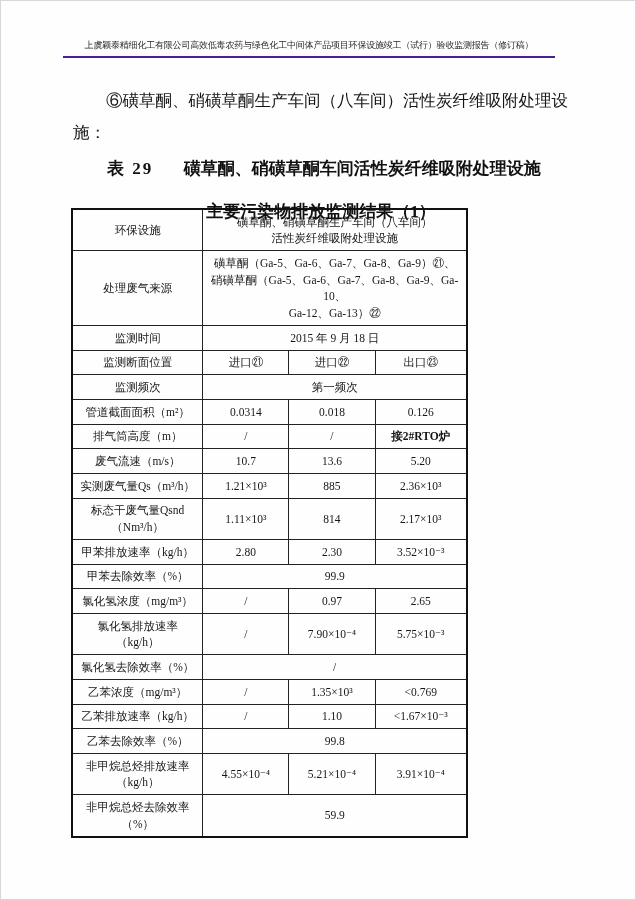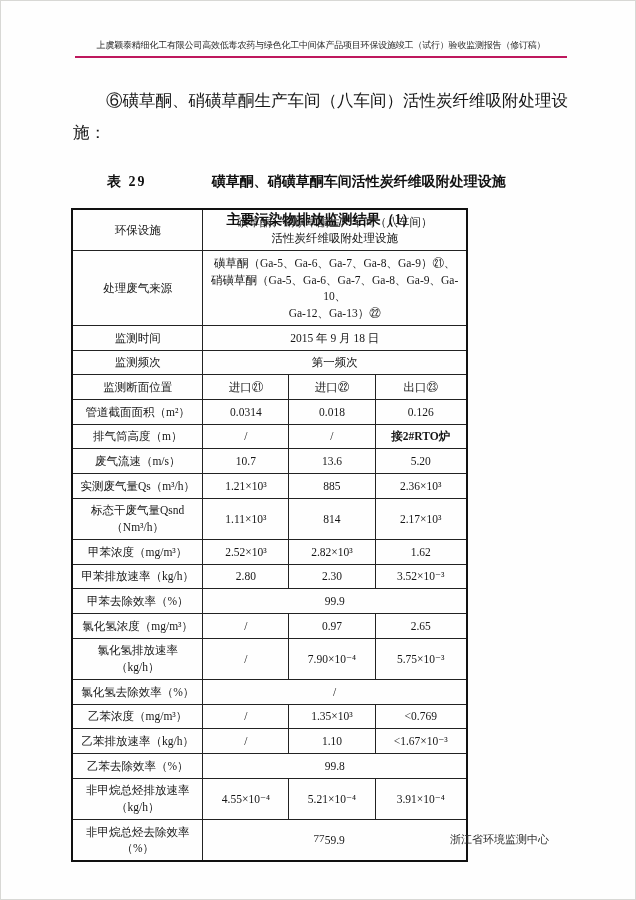"上虞颖泰精细化工有限公司高效低毒农药与绿色化工中间体产品项目环保设施竣工（试行）" .doc-header { border-bottom: 2px solid #be185d -> 2px solid #4c1d95; left: 74px -> 62px }
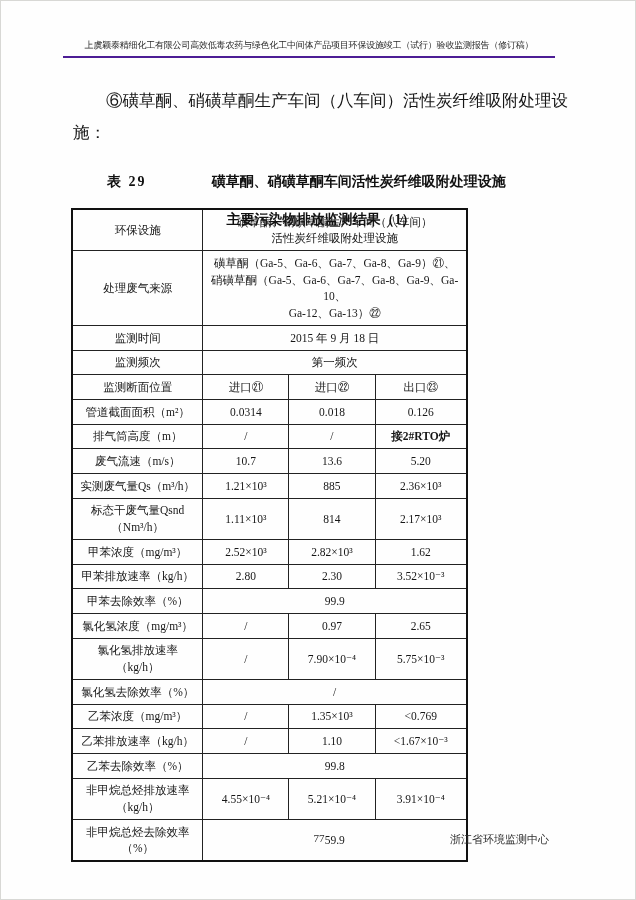"表 29" .caption { font-size: 14px -> 17px; top: 172px -> 156px }
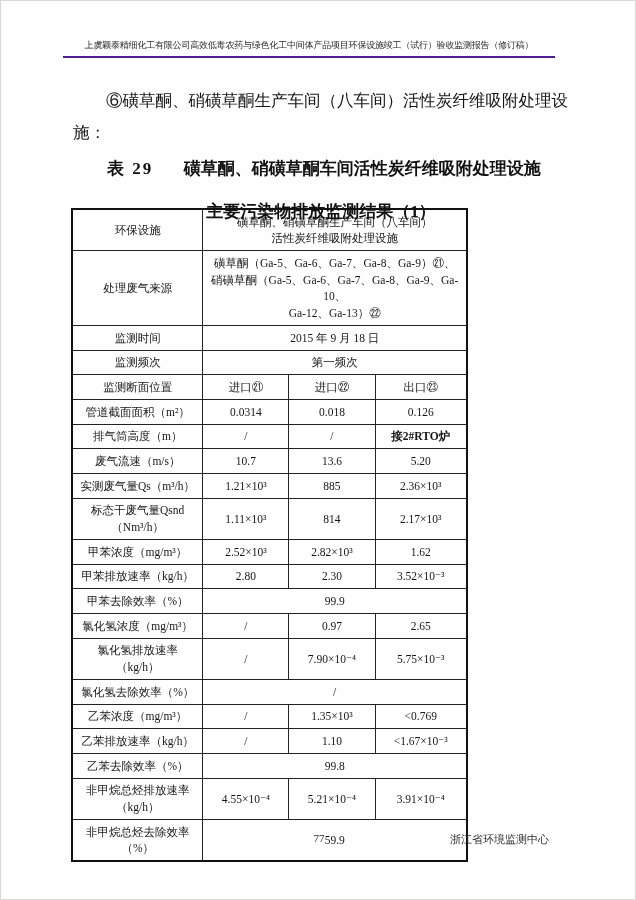"监测频次" tr { order: before "监测断面位置" -> after "监测断面位置" }
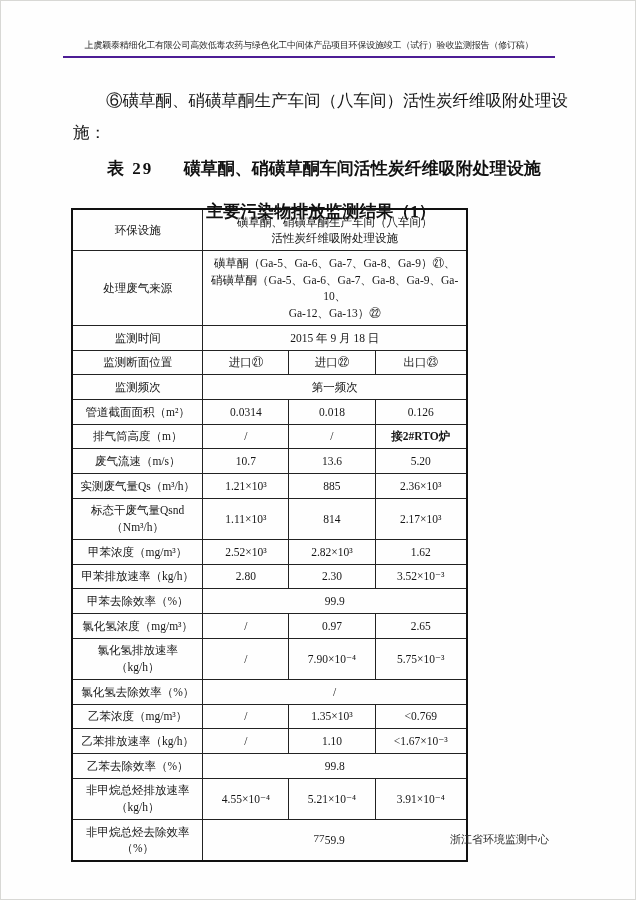"甲苯浓度（mg/m³）" tr { html: <tr> <td>甲苯浓度（mg/m³）</td> <td>2.52×10³</td> <td>2.82×10³</td> <td>1.62</td> </tr> -> none }
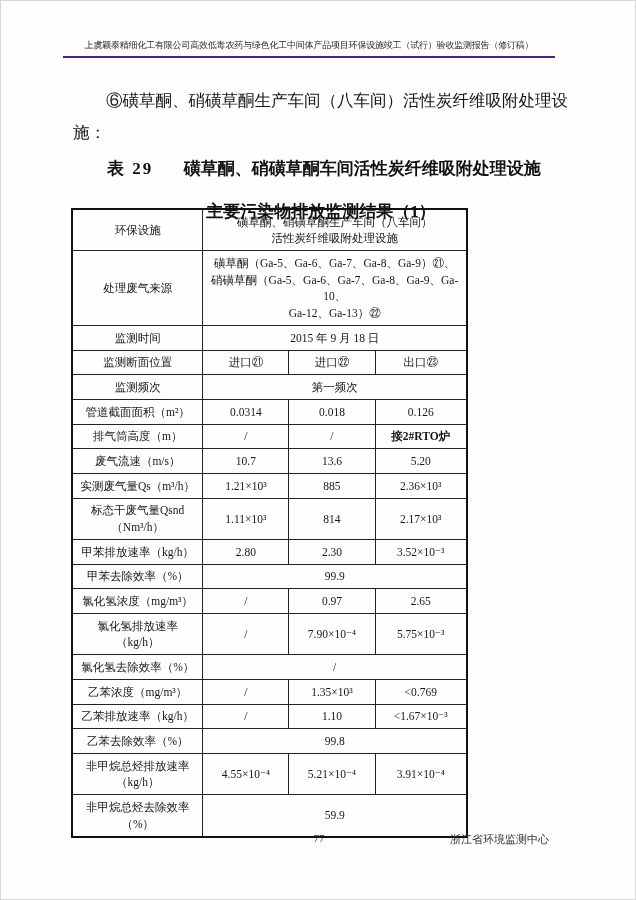"77" div.footer { html: <div> <span>77</span> <span>浙江省环境监测中心</span> </div> -> none }
